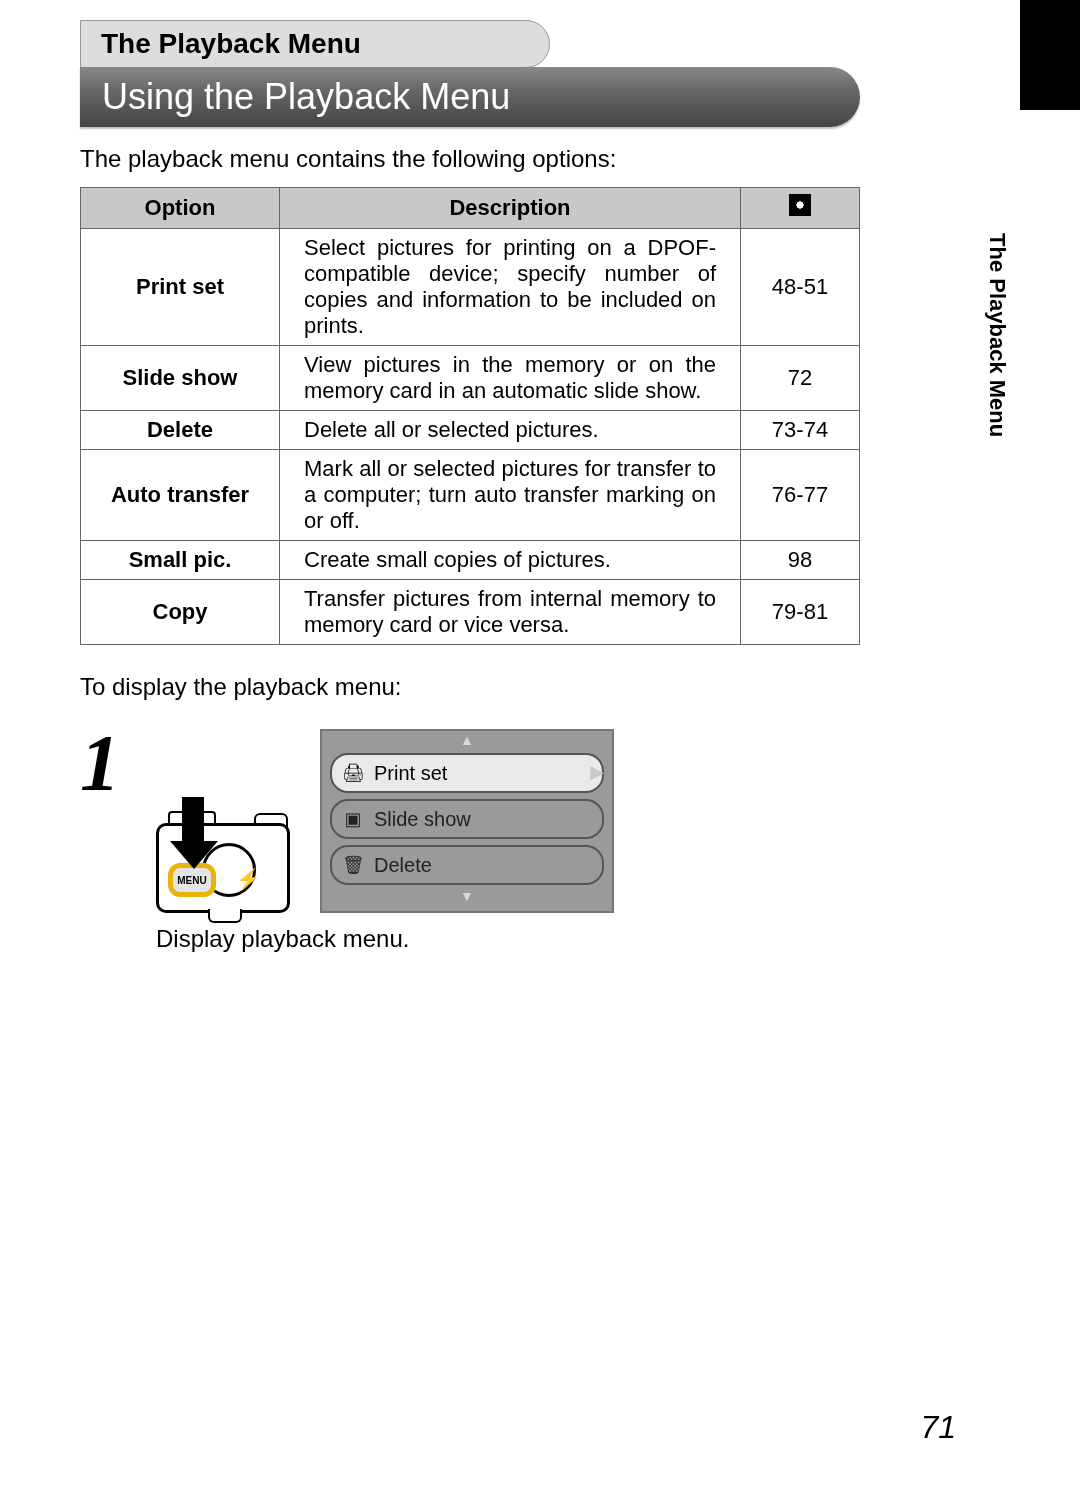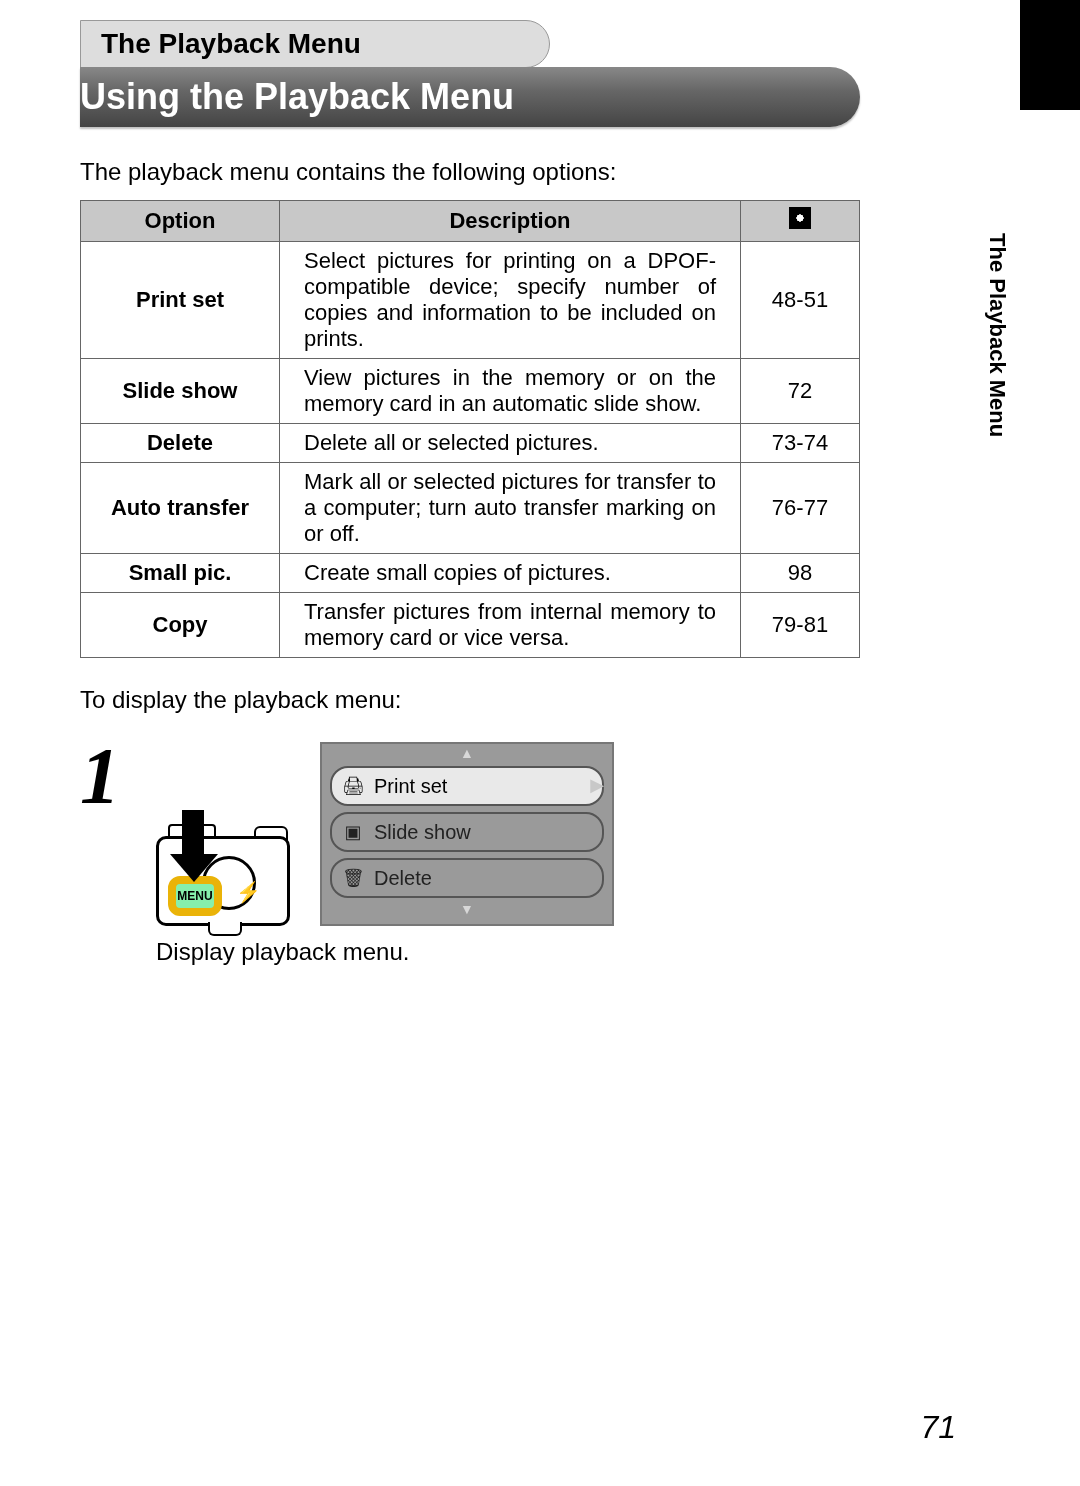"Using the Playback Menu" .heading-bar { font-weight: bold -> normal; padding-left: none -> 22px }
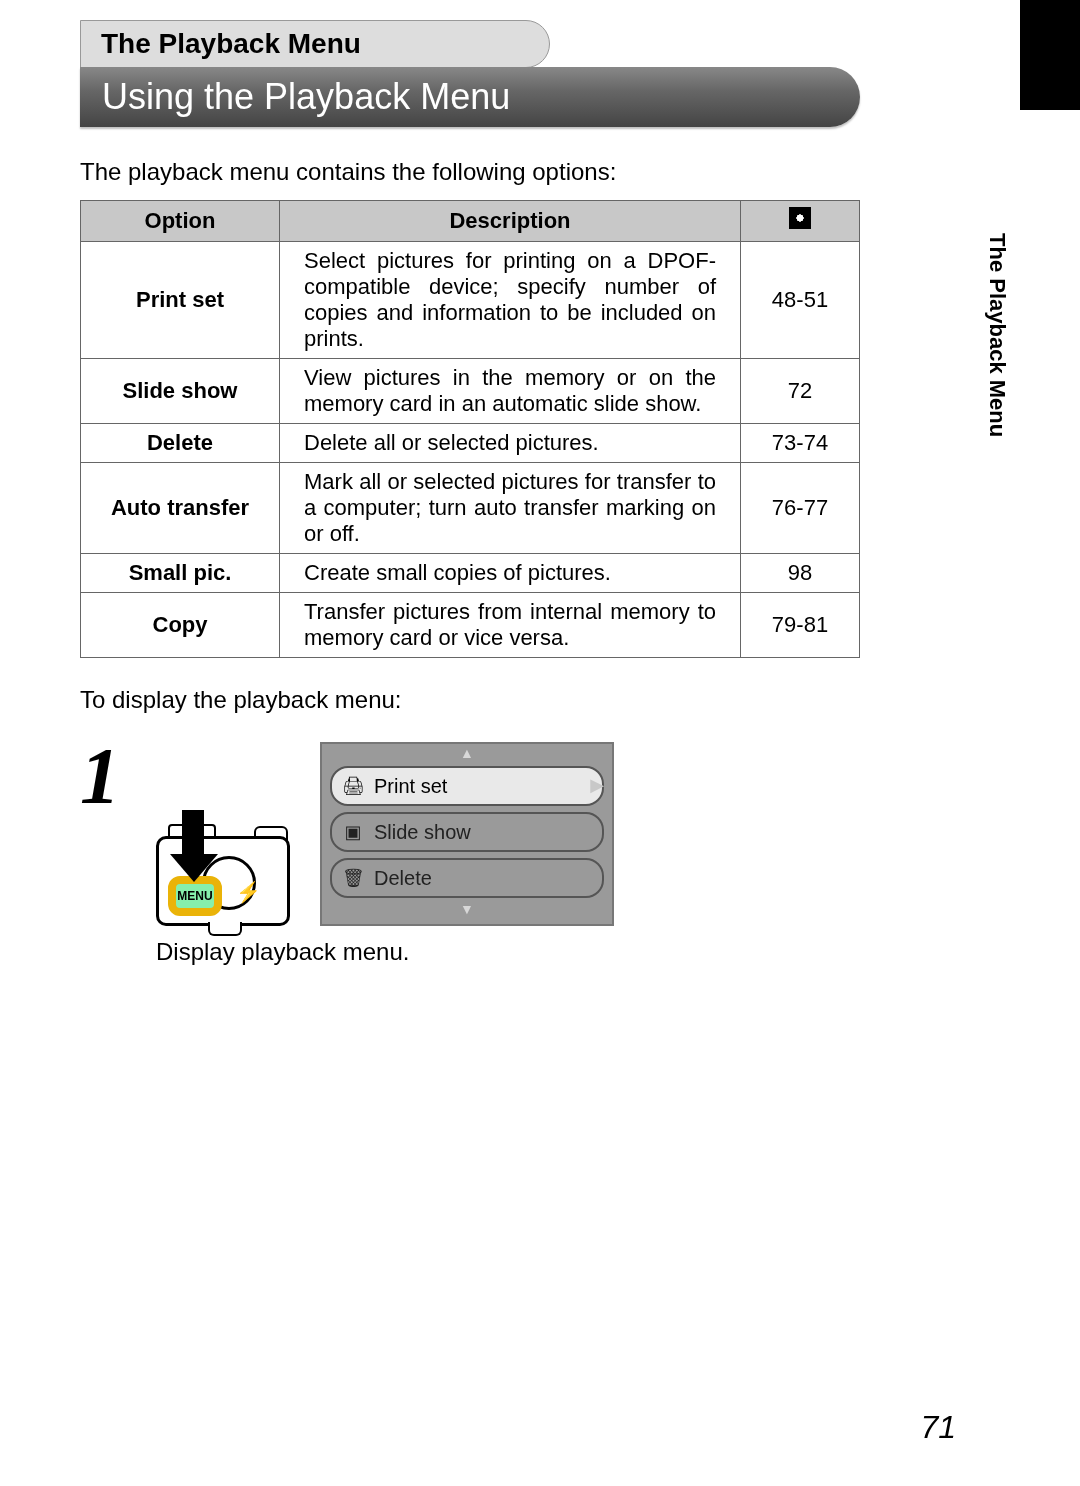"The playback menu contains the" .intro { margin-top: 31px -> 18px }
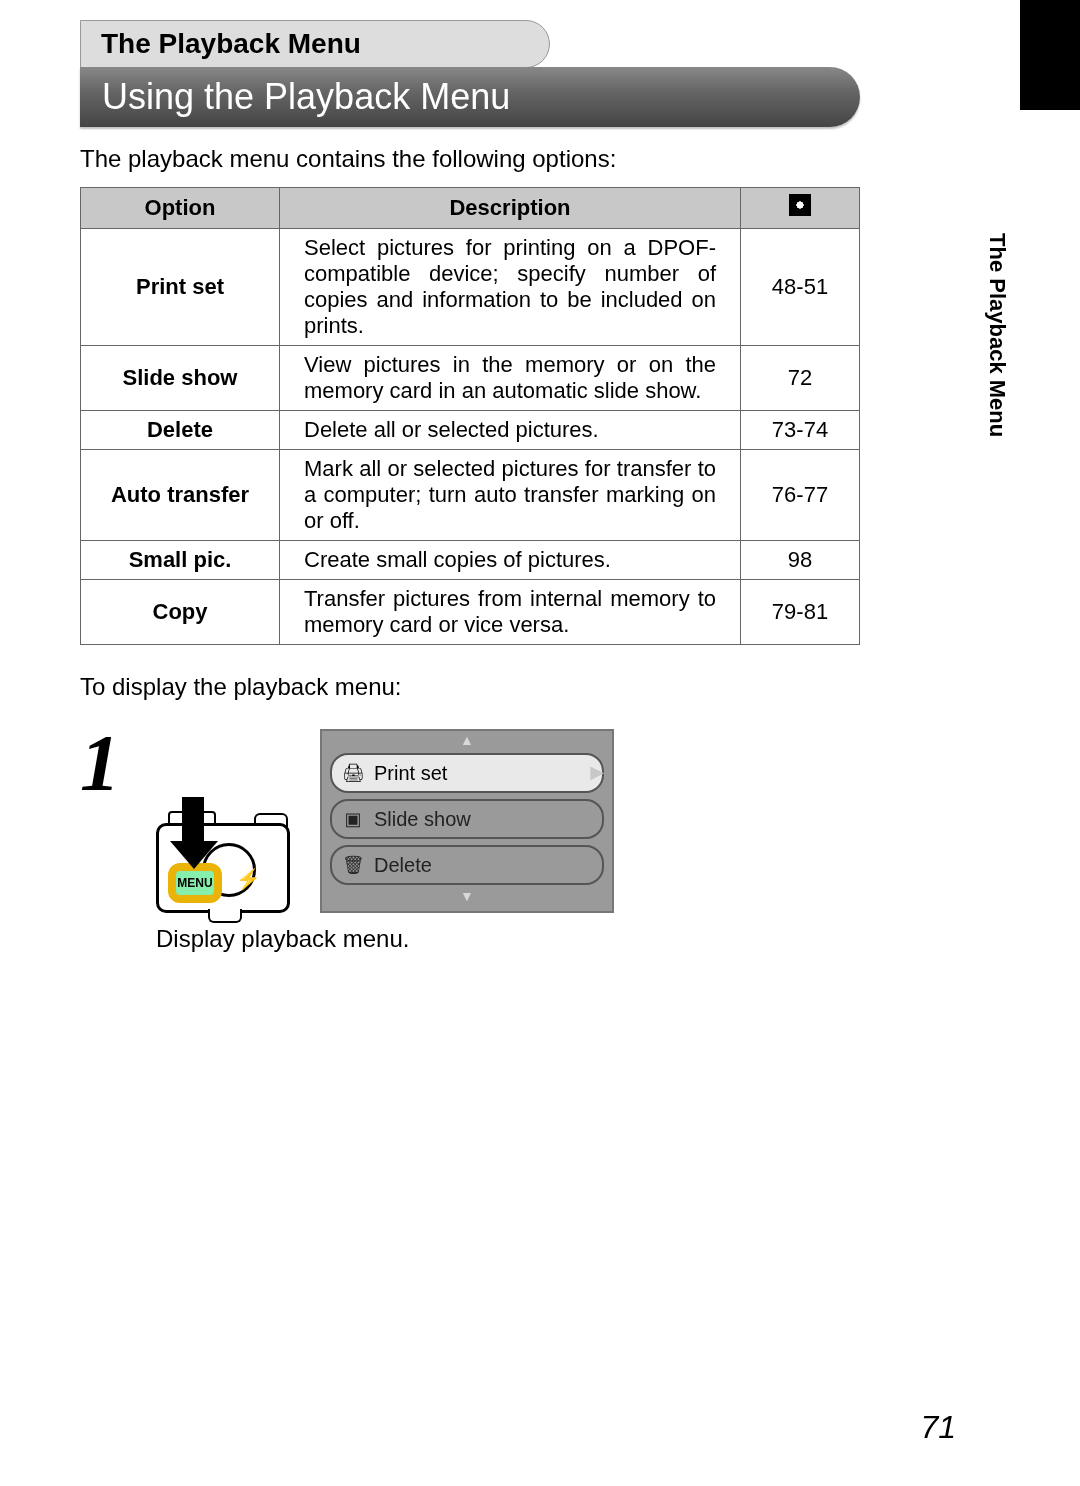"MENU" .menu-btn { background: #86efac -> #e5e5e5; border: 8px solid #eab308 -> 5px solid #eab308; font-size: 12px -> 10px }
